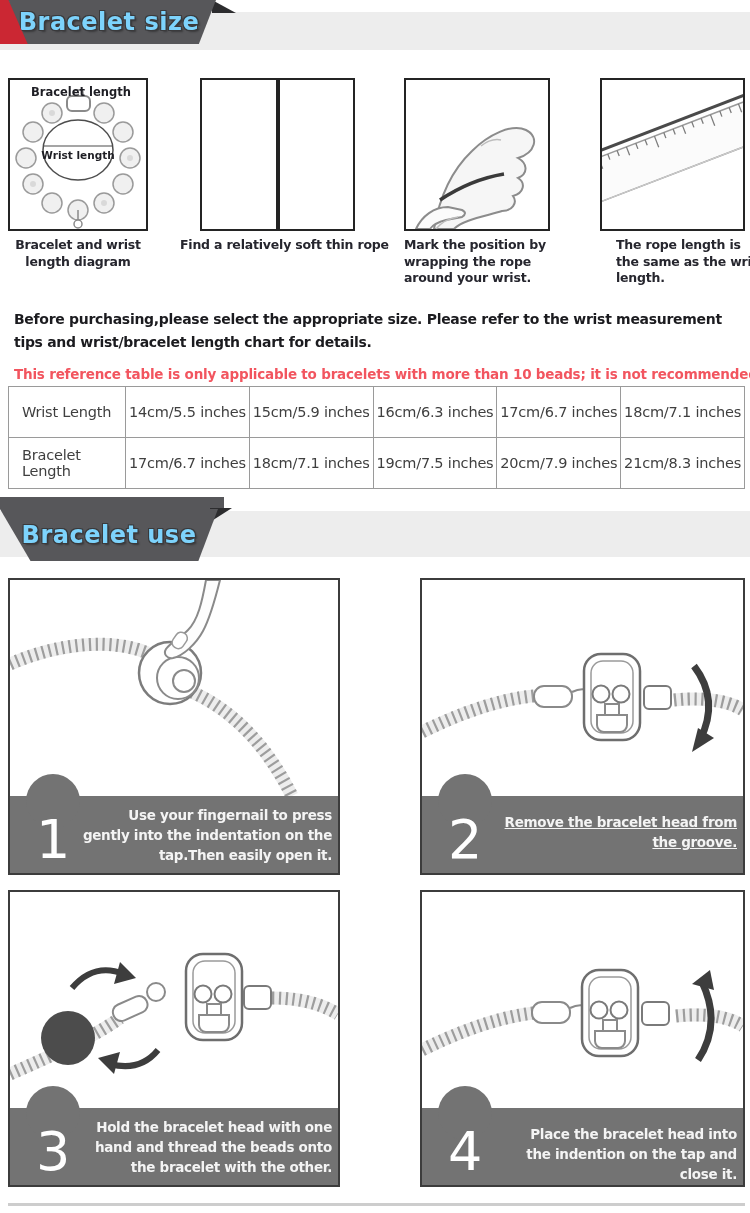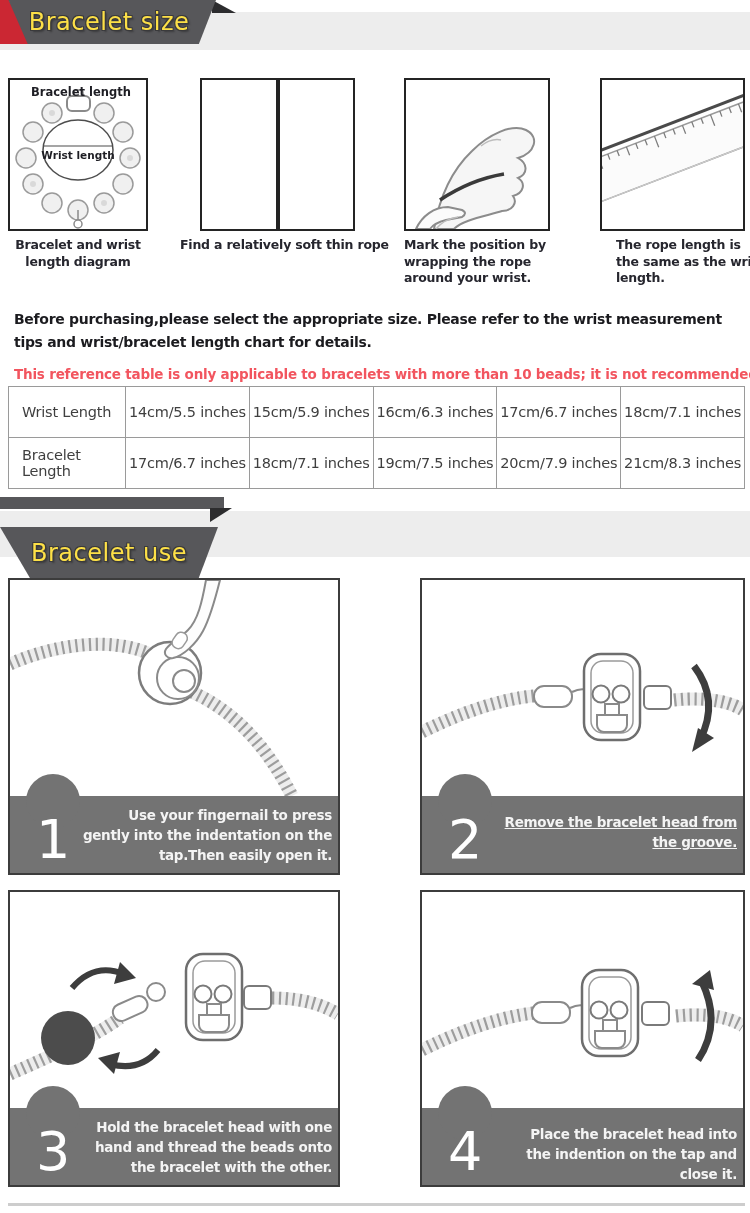"Bracelet size" .ribbon-text { color: #fde047 -> #7dd3fc; font-weight: normal -> bold }
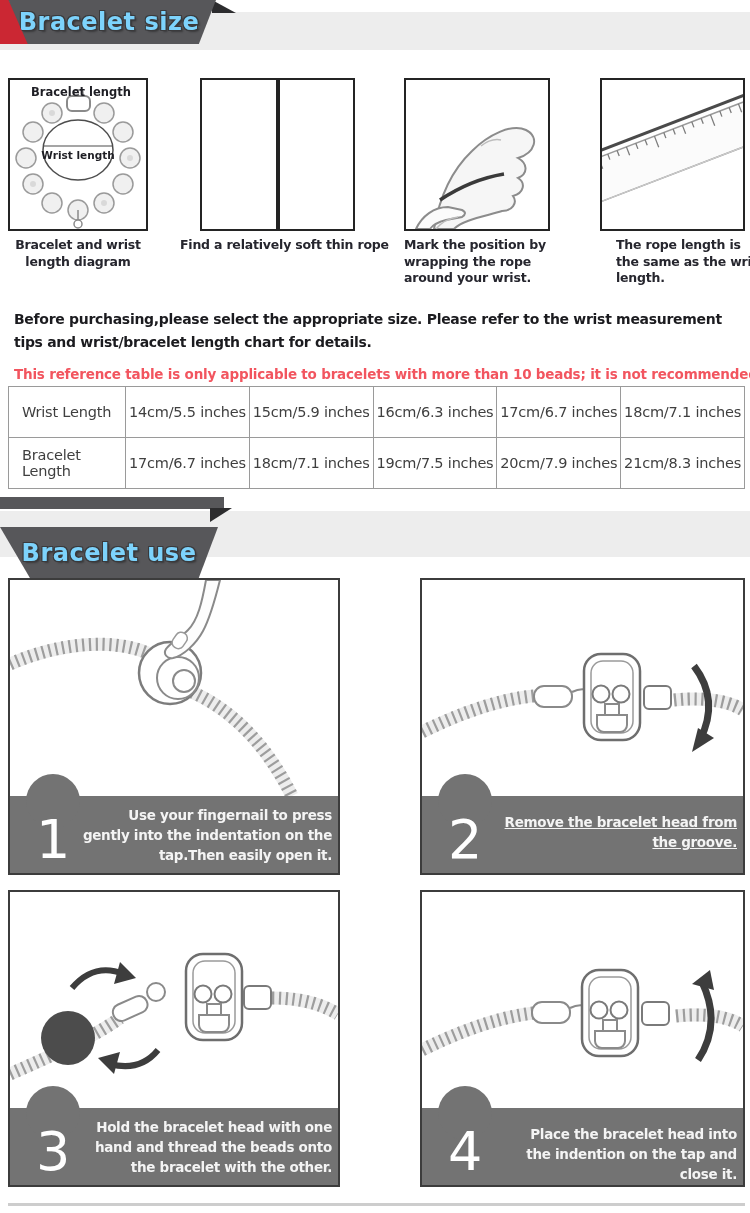"Bracelet use" div.ribbon-body { top: 527px -> 509px }
